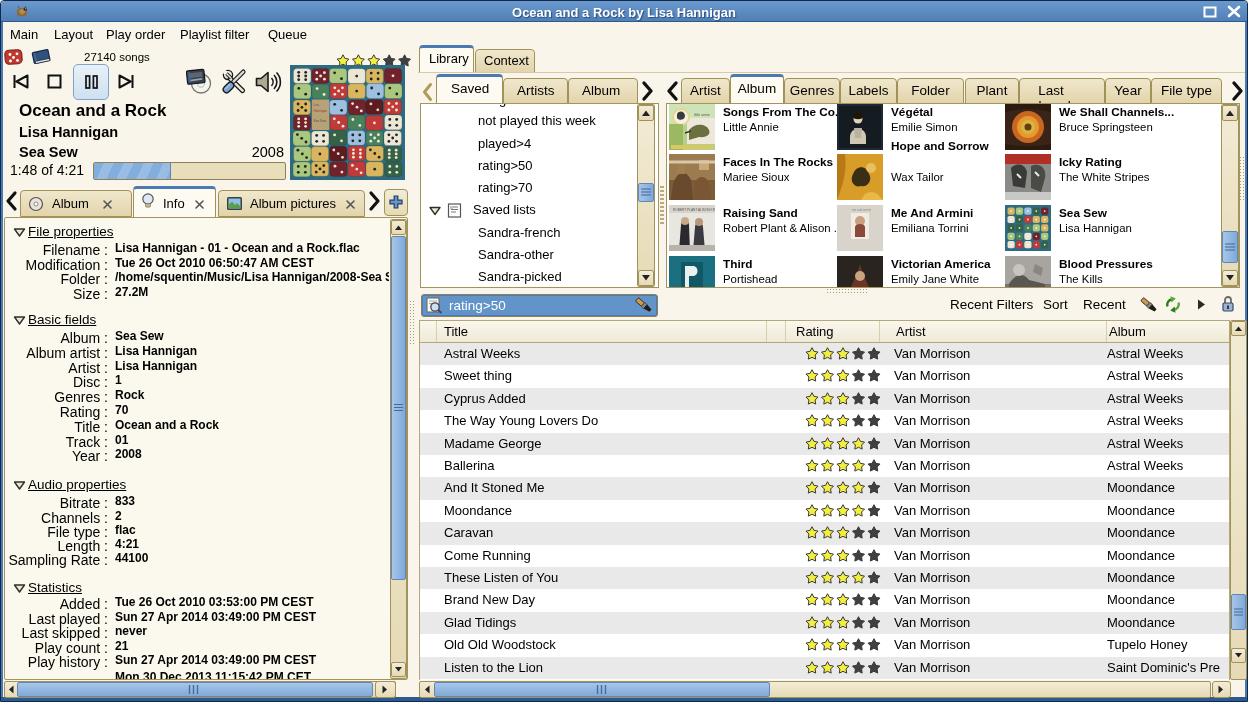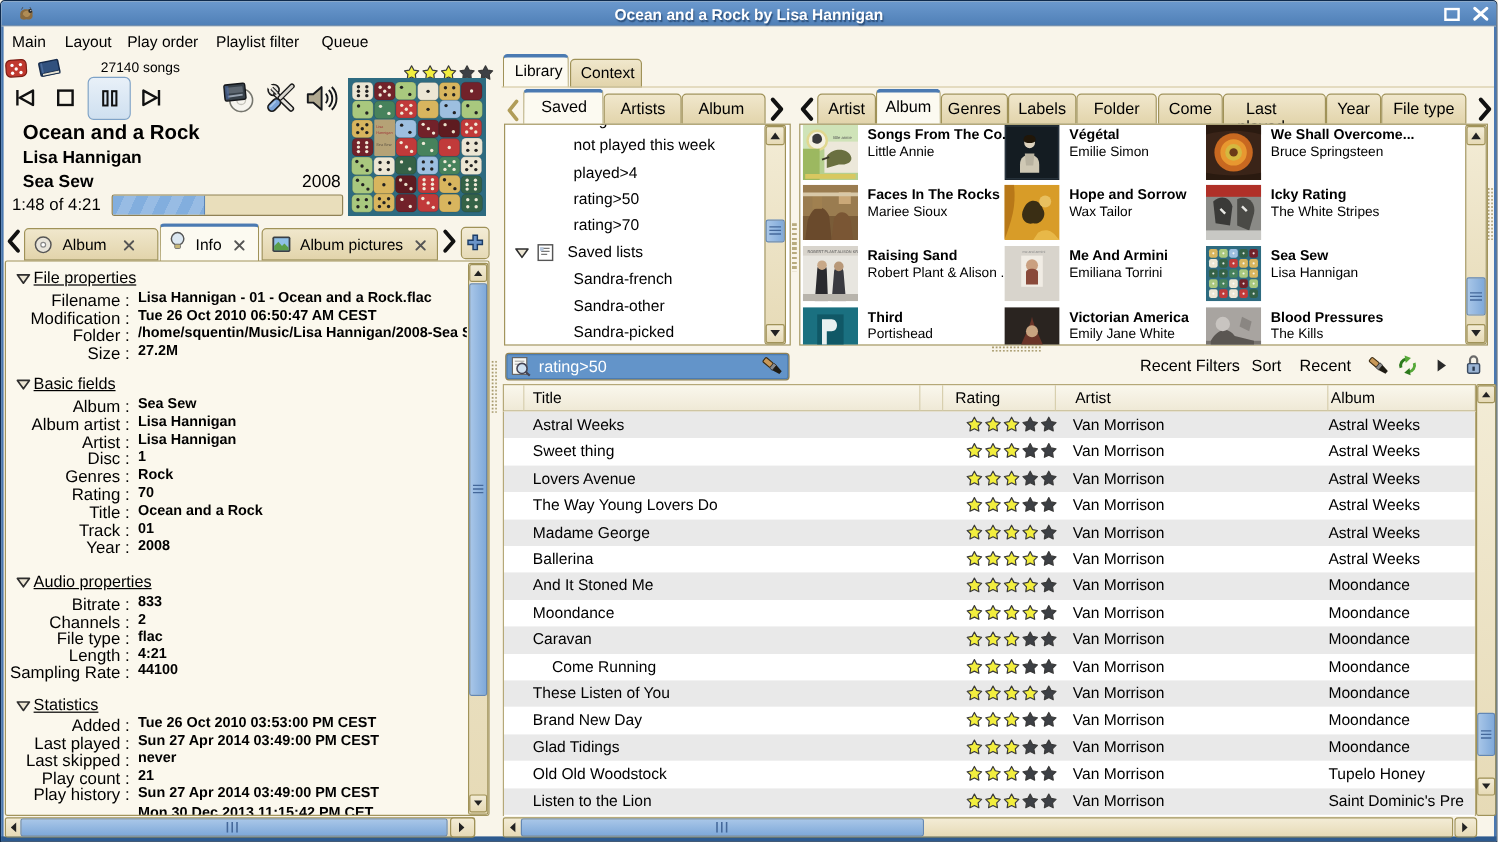"Come" div.a { text: Come -> Plant }
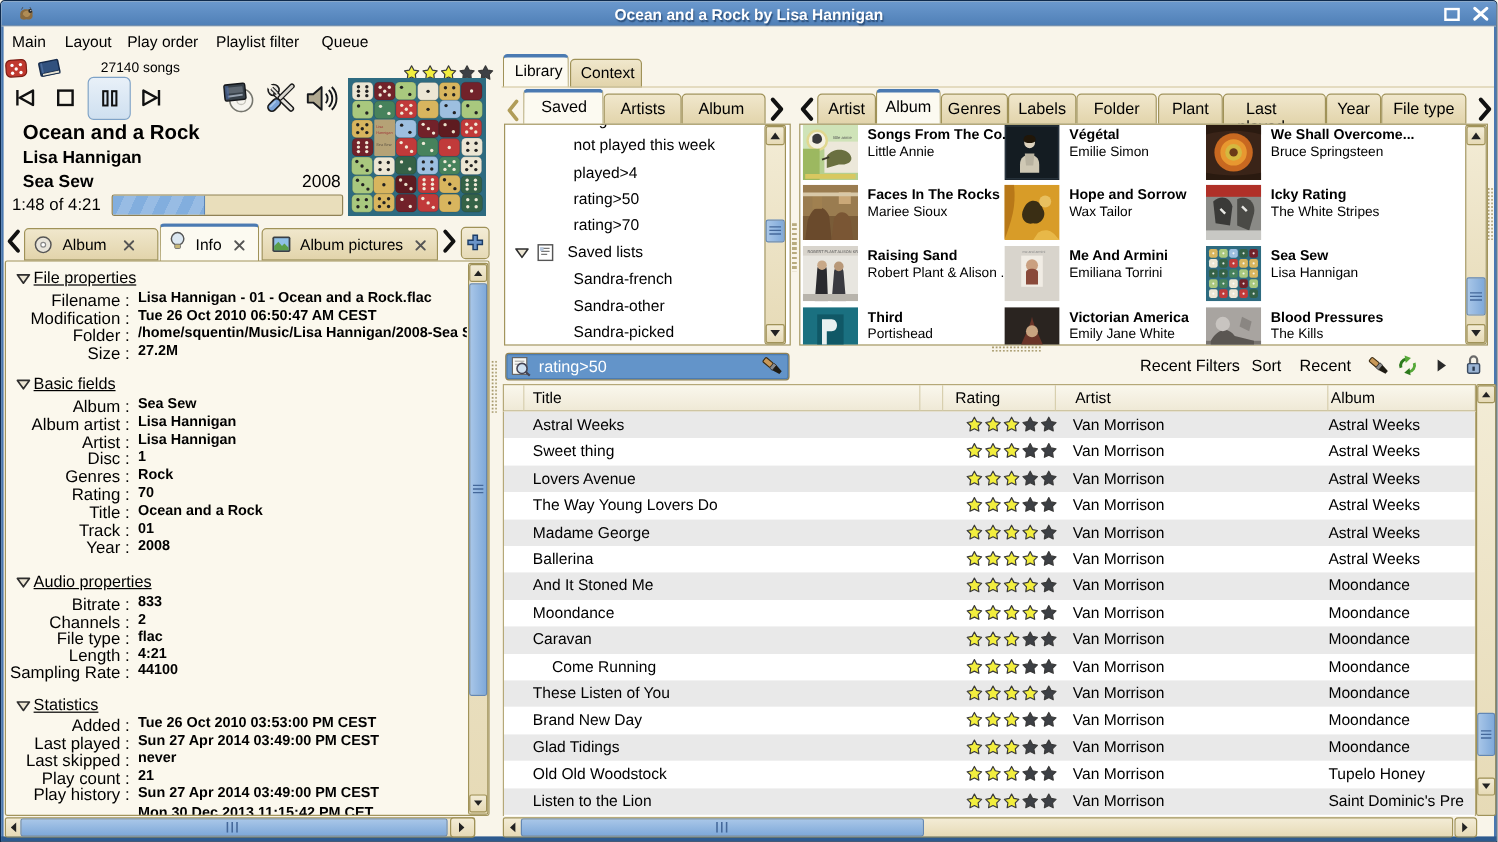"We Shall Overcome..." div.a { text: Overcome -> Channels }
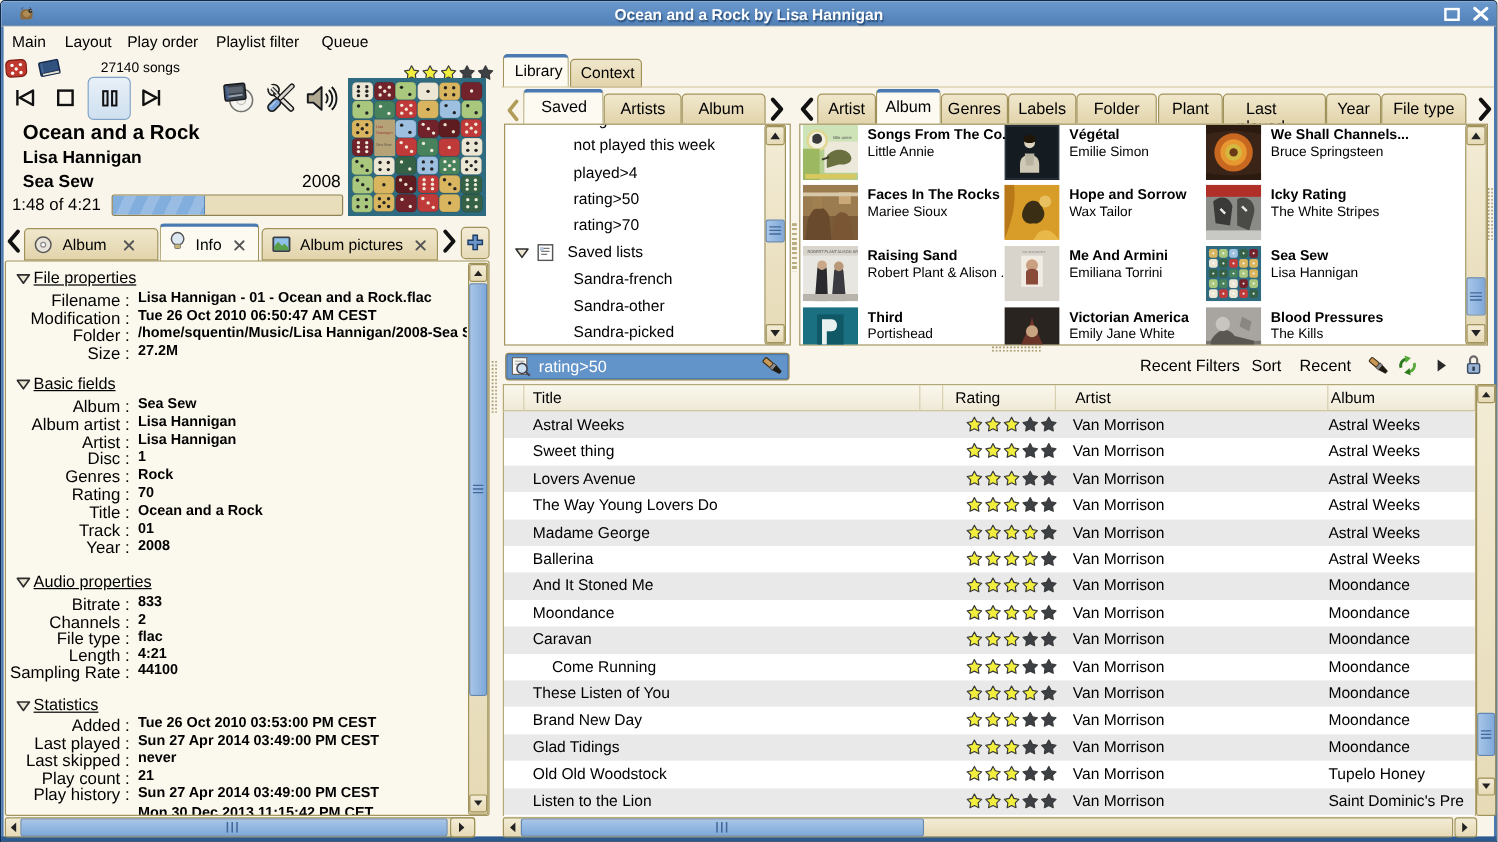"Hope and Sorrow" div.a { top: 51px -> 35px }
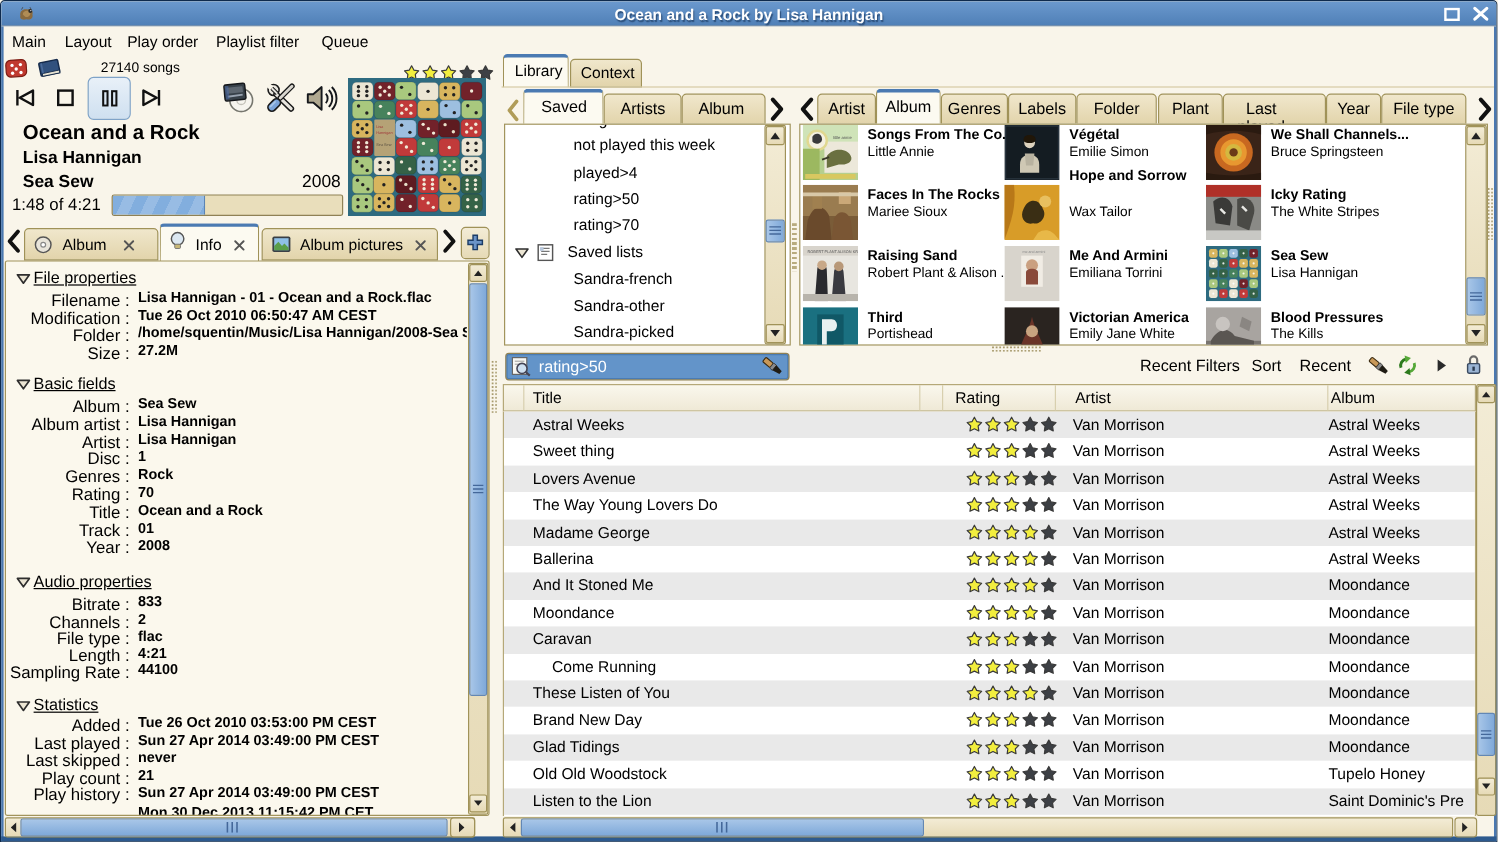"Lovers Avenue" div.a { text: Lovers Avenue -> Cyprus Added }
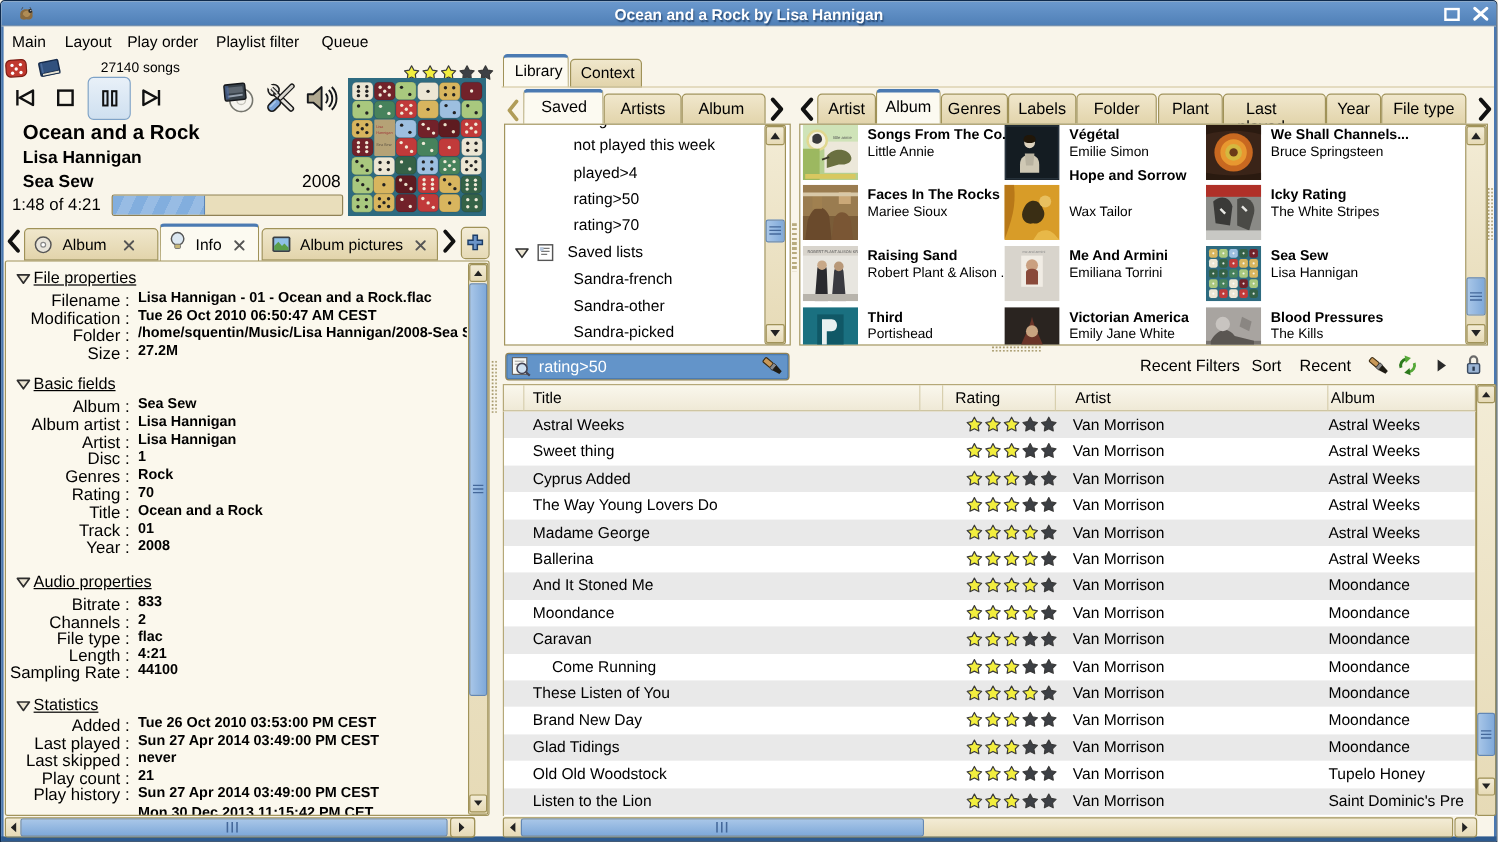"Come Running" div.a { left: 40px -> 24px }
